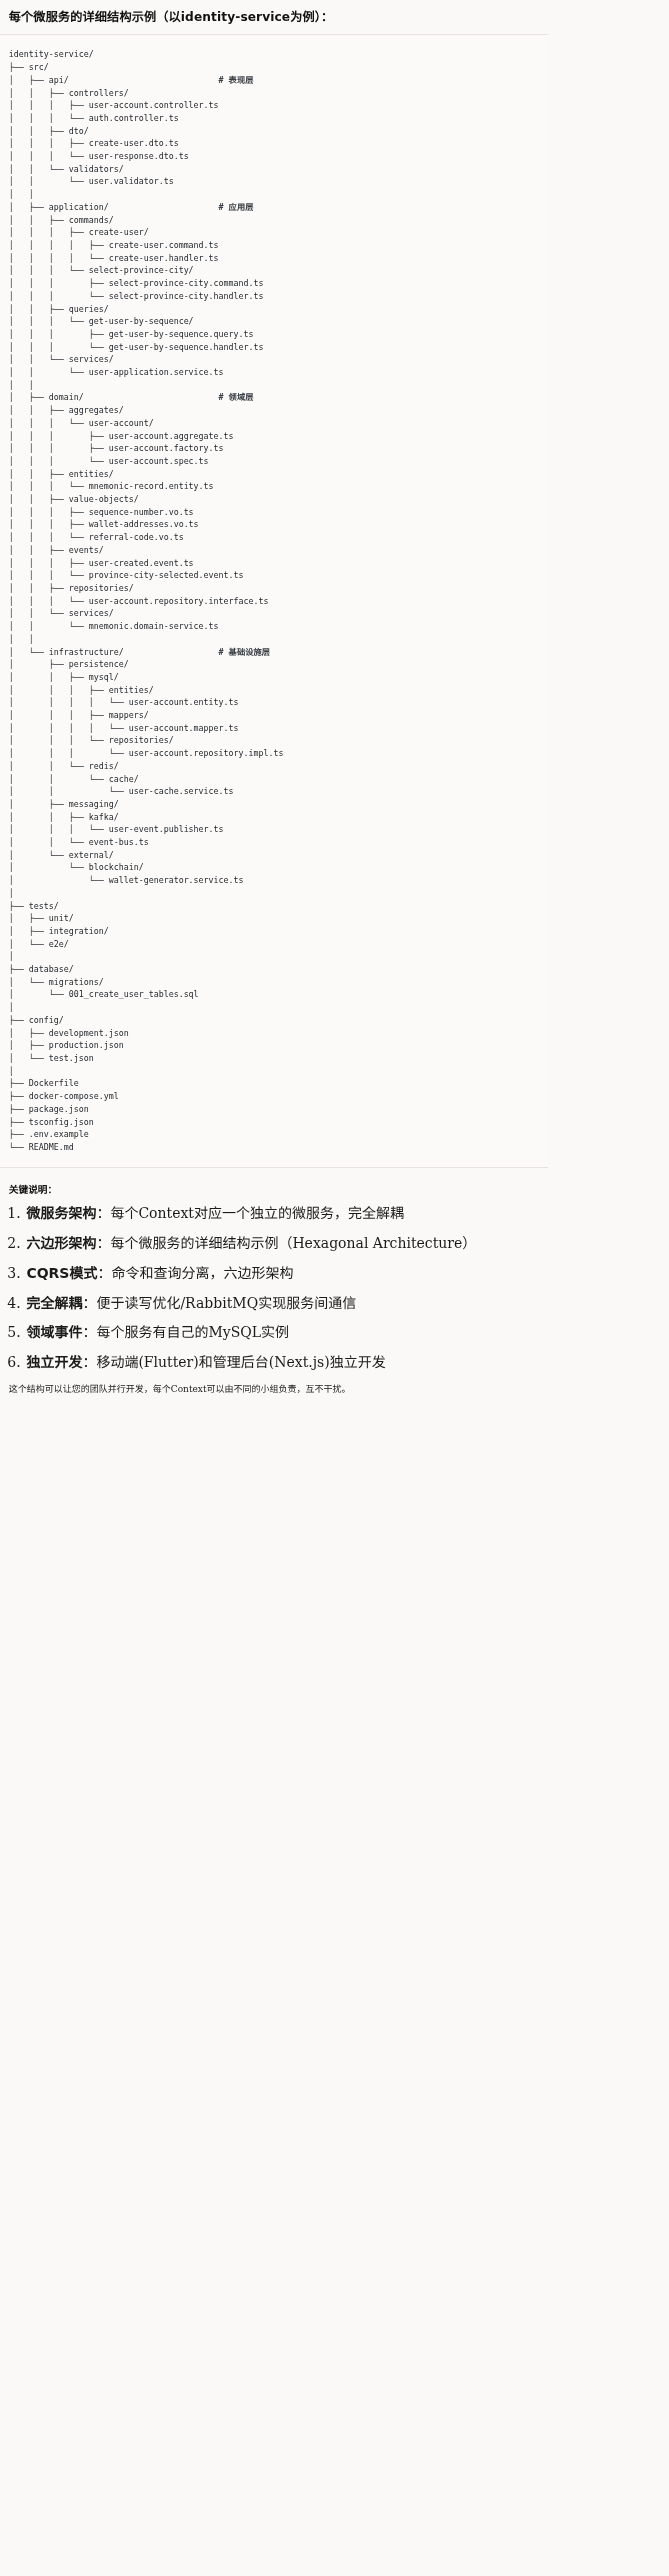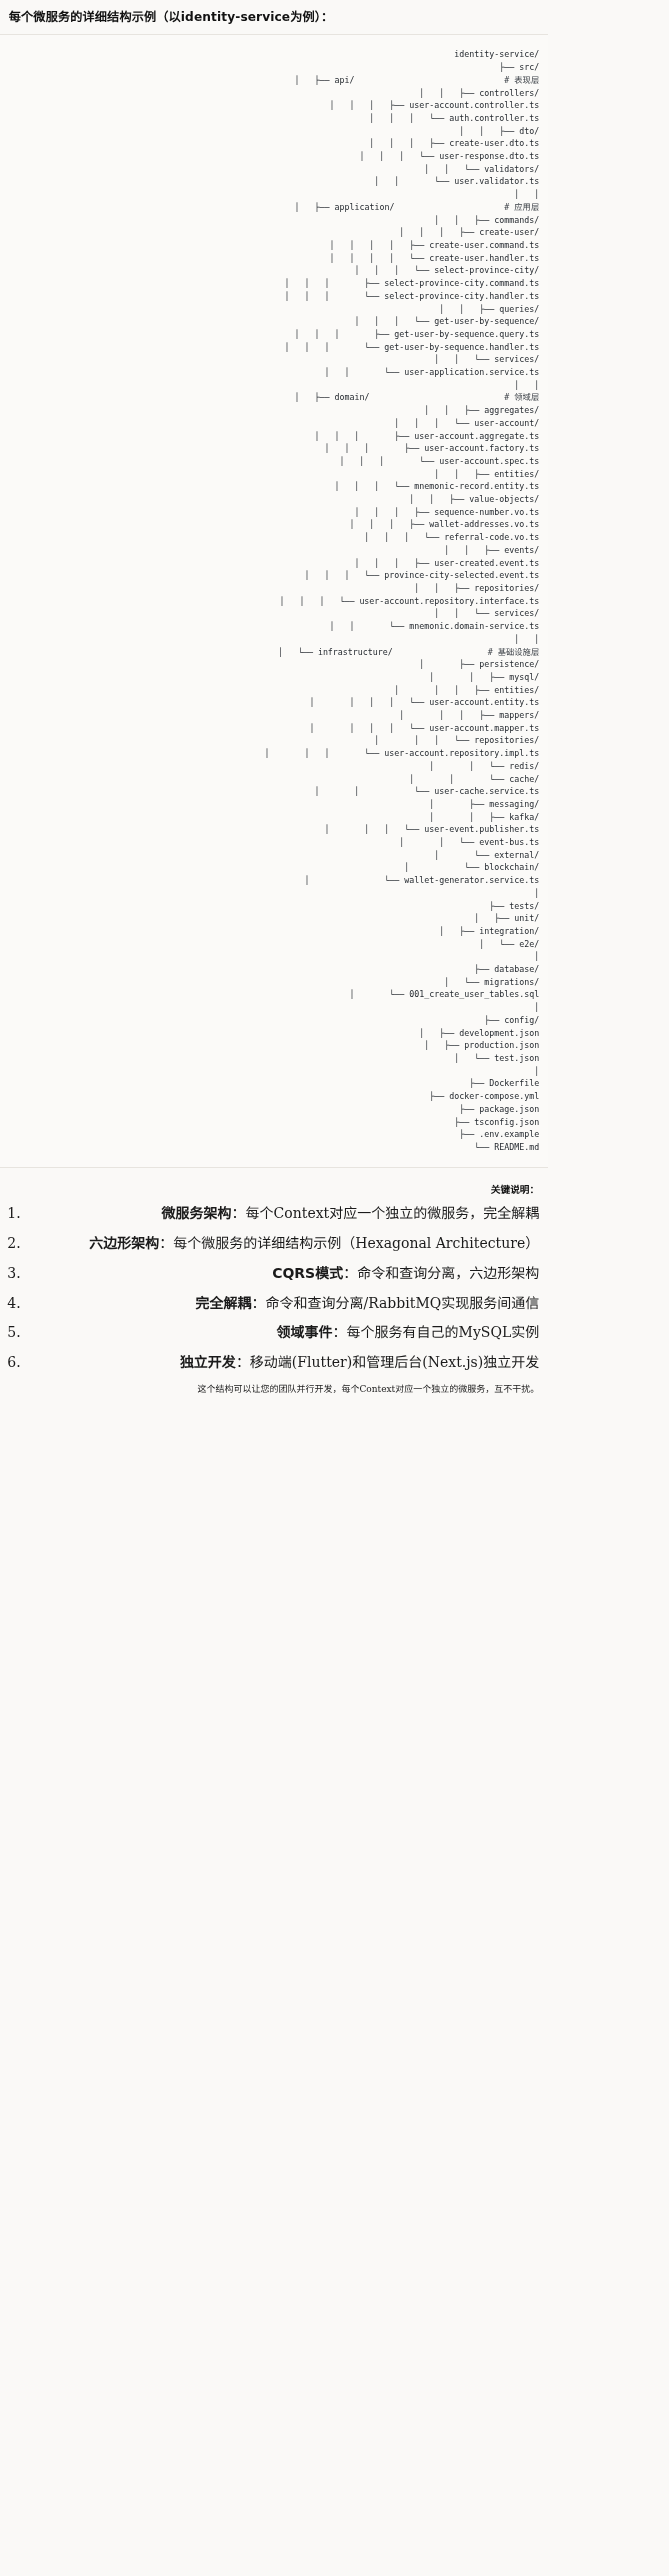"identity-service/" pre.tree { text-align: right -> none }
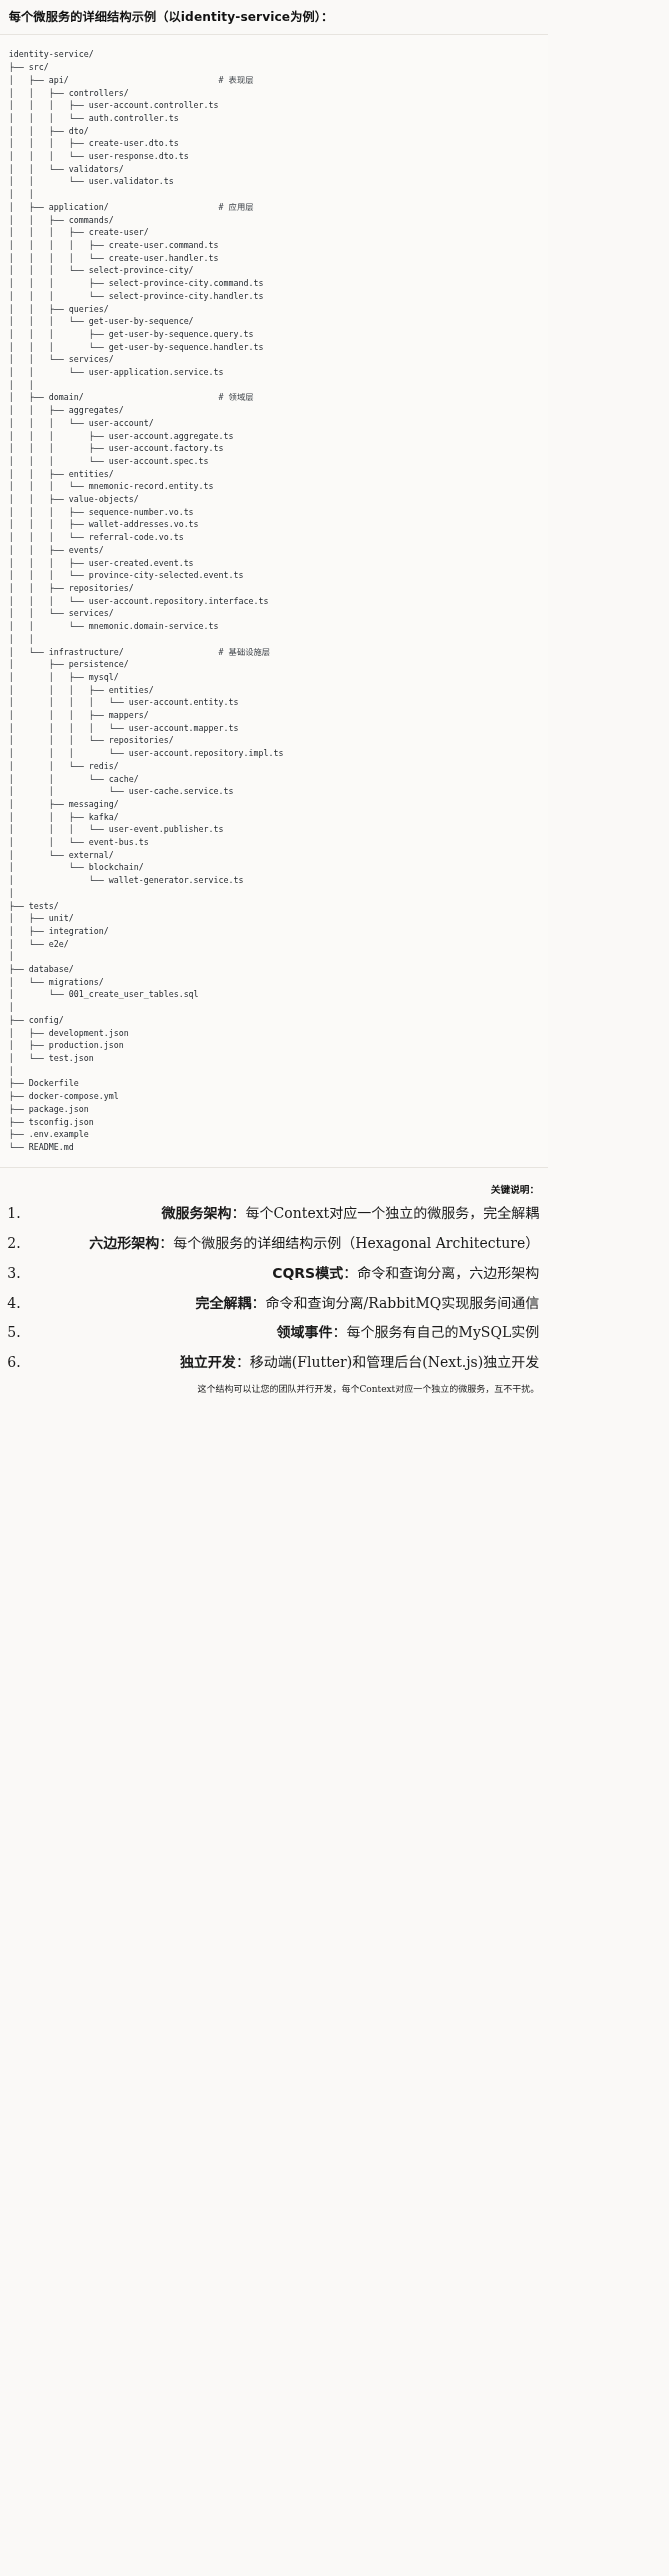"# 表现层" pre.tree .cmt { font-weight: none -> bold }
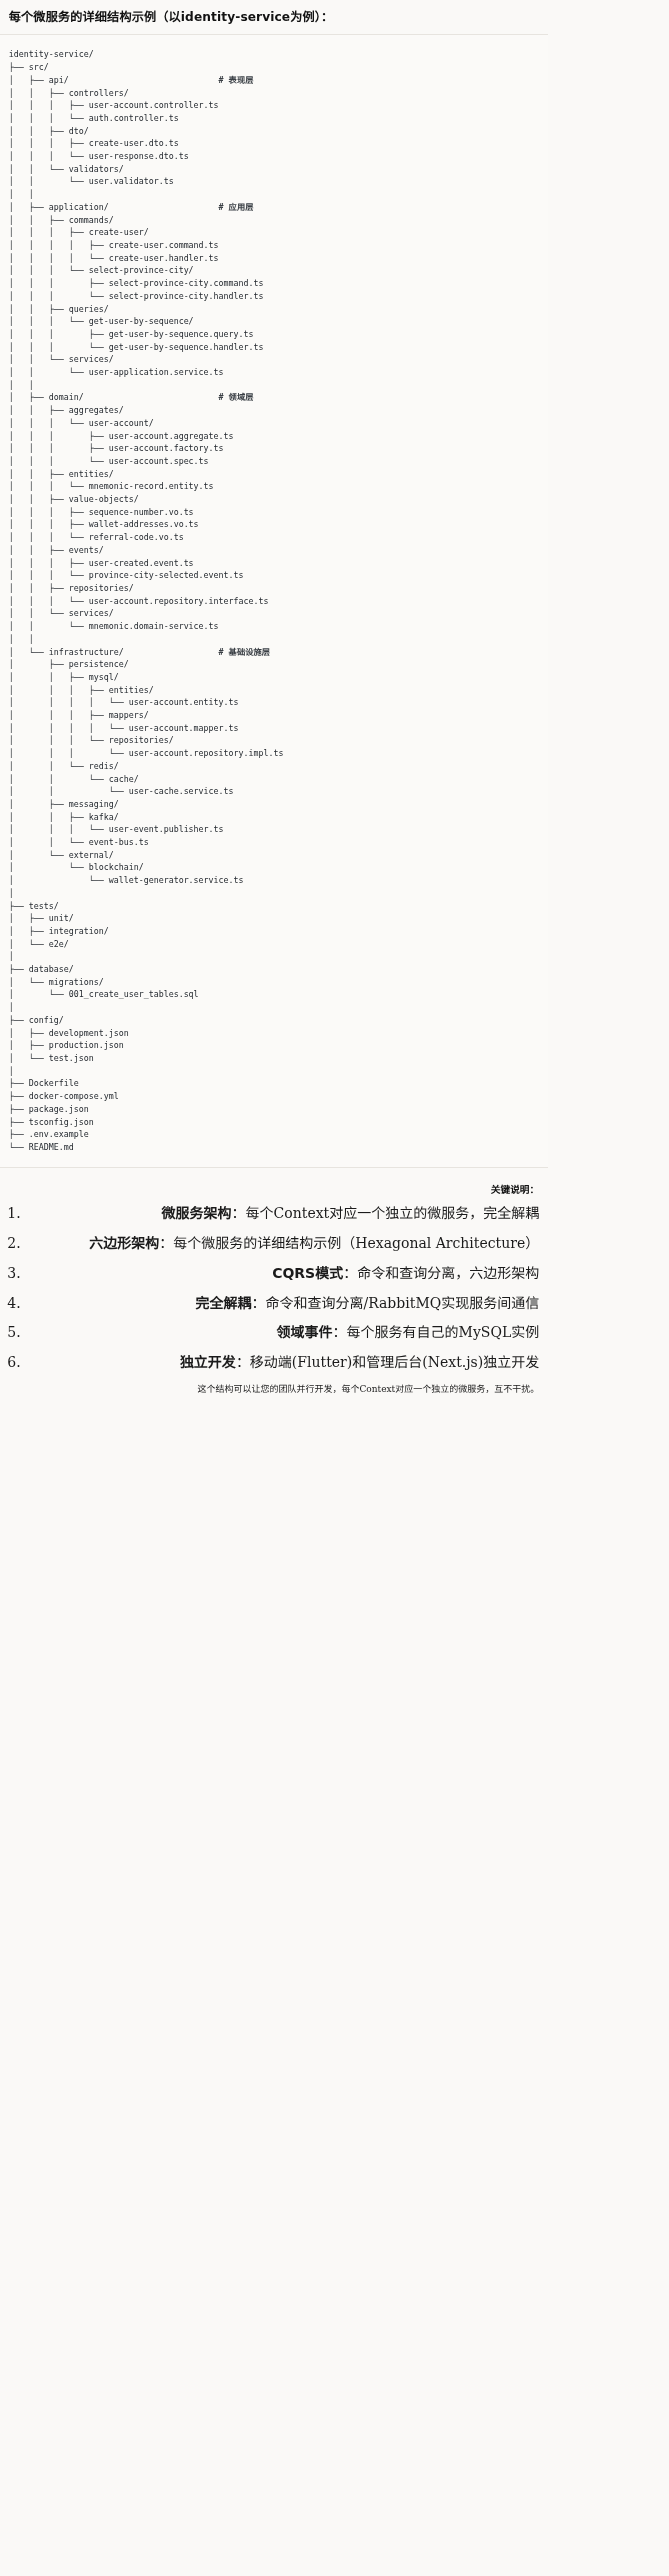"关键说明：" .notes { text-align: right -> none }
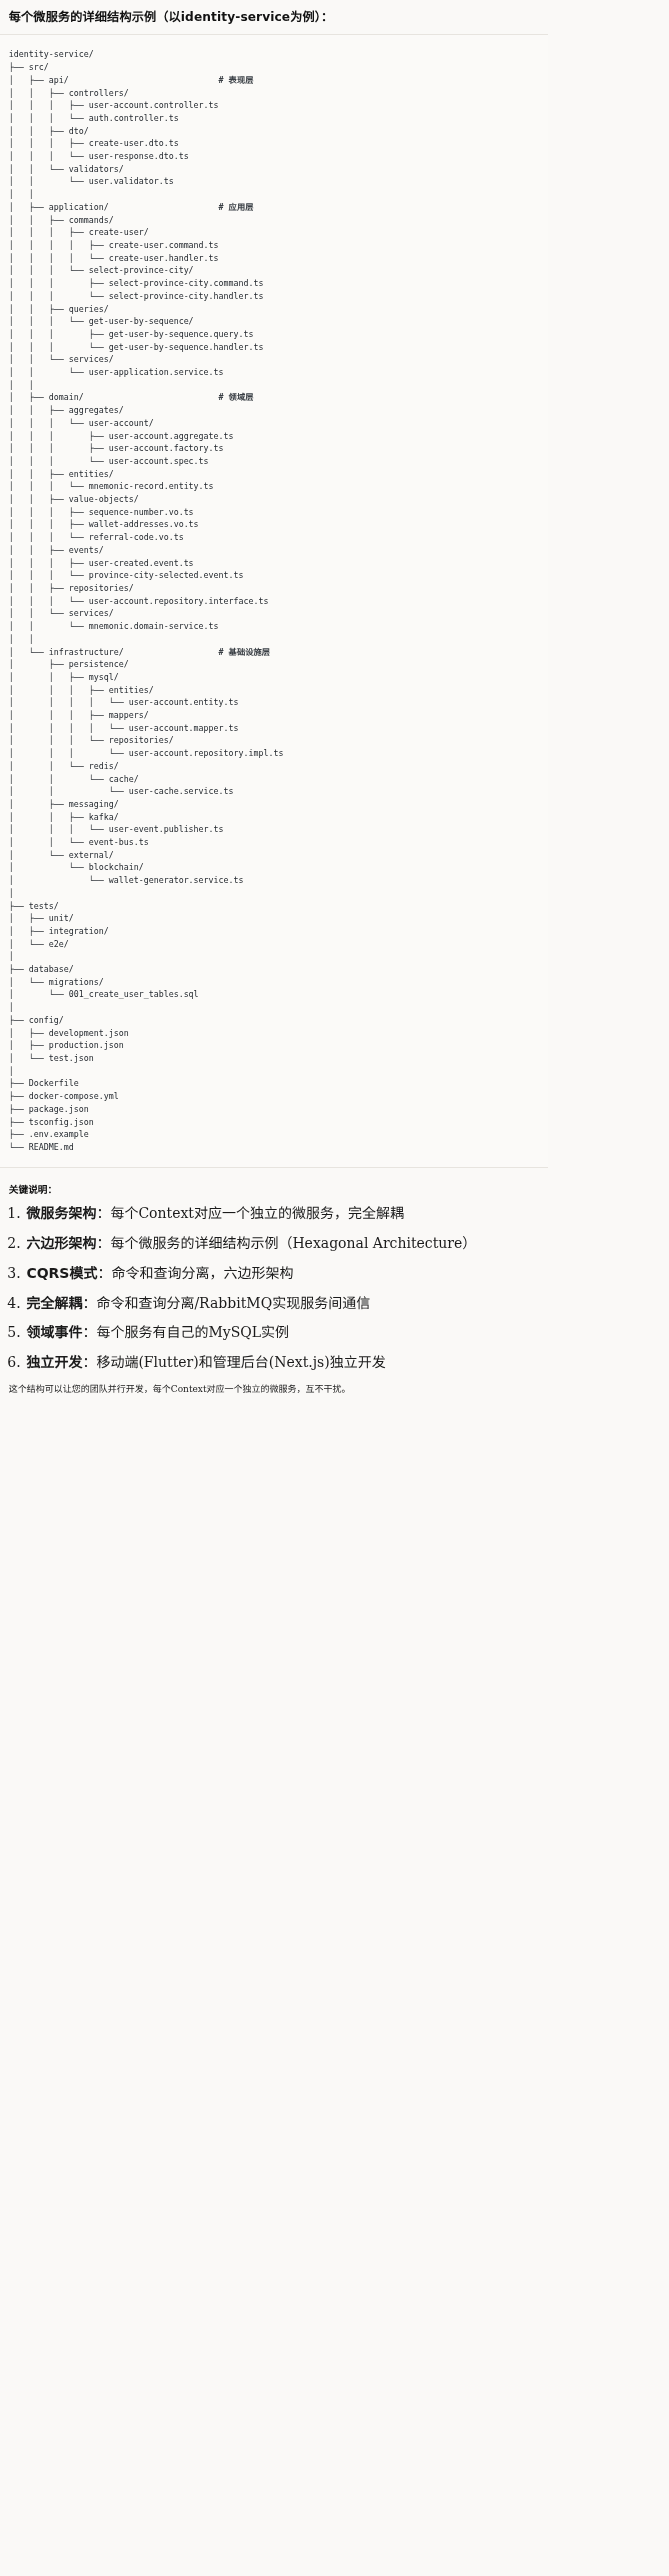"：命令和查询分离/RabbitMQ实现服务间通信" span { text: 命令和查询分离/RabbitMQ -> 便于读写优化/RabbitMQ }
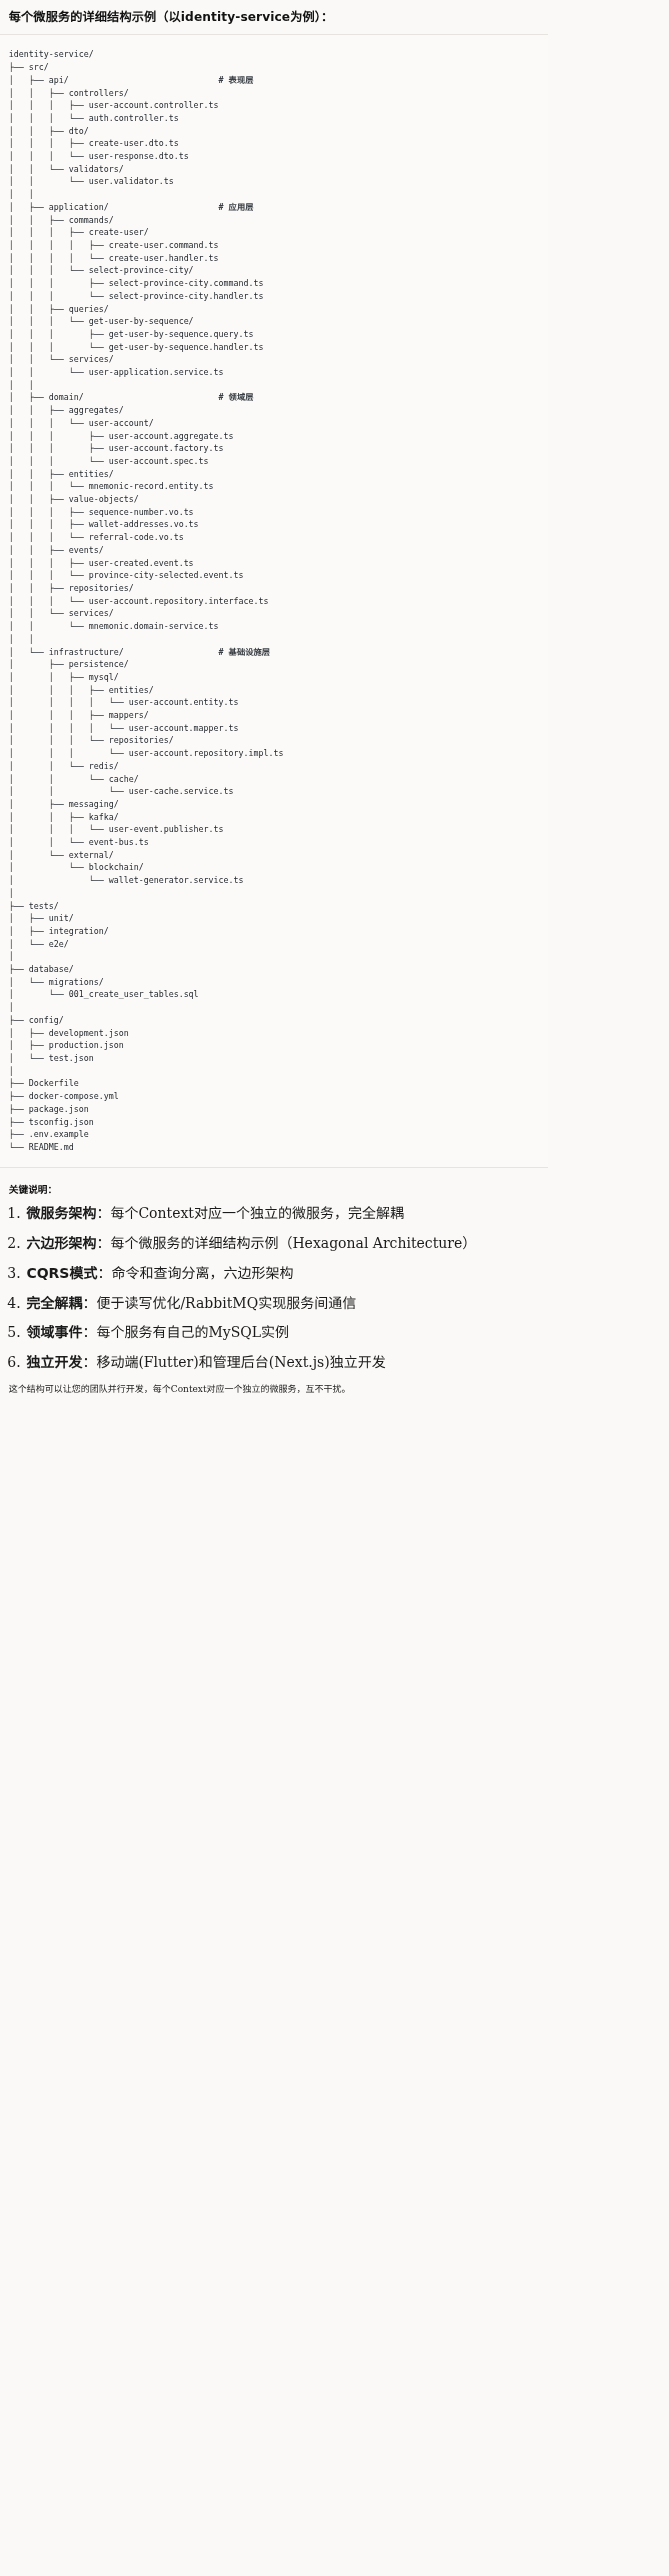"这个结构可以让您的团队并行开发，每个Context对应一个独立的微服务，互不干扰" p.closing { text: Context对应一个独立的微服务 -> Context可以由不同的小组负责 }
